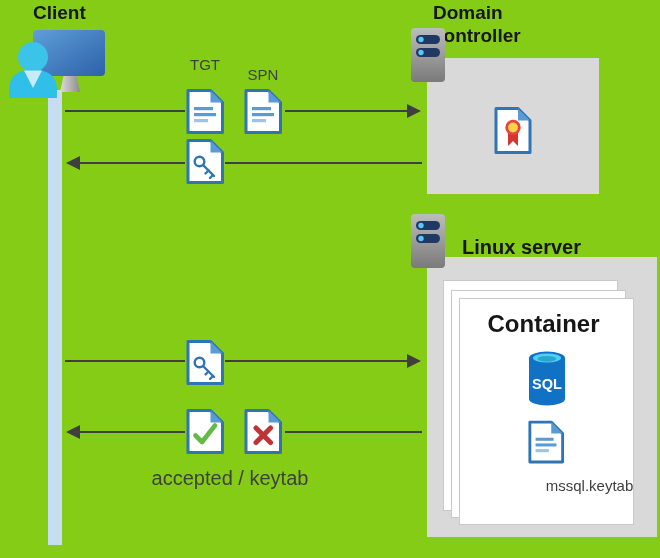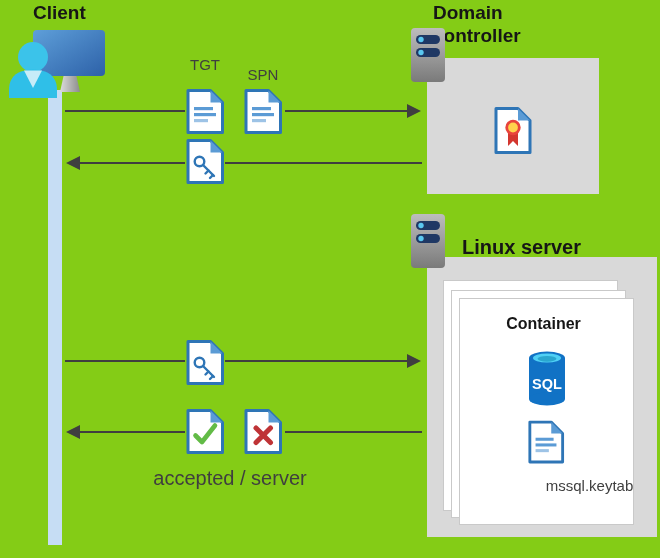"Container" div.abs { font-size: 16px -> 24px }
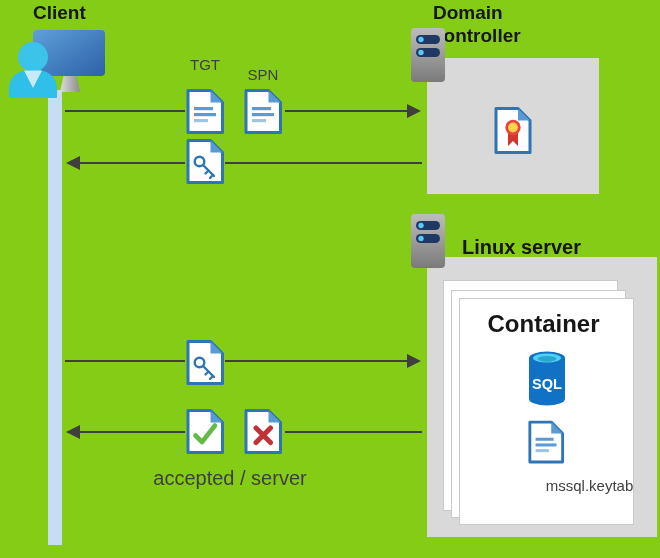"accepted / server" div.abs { text: server -> keytab }
